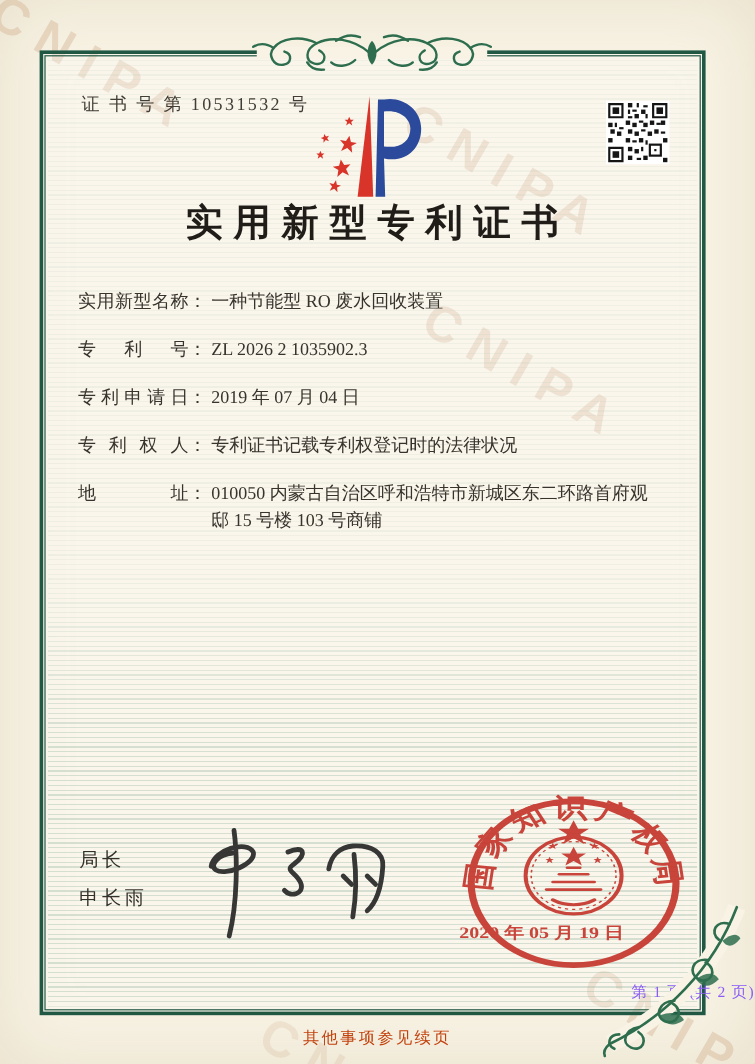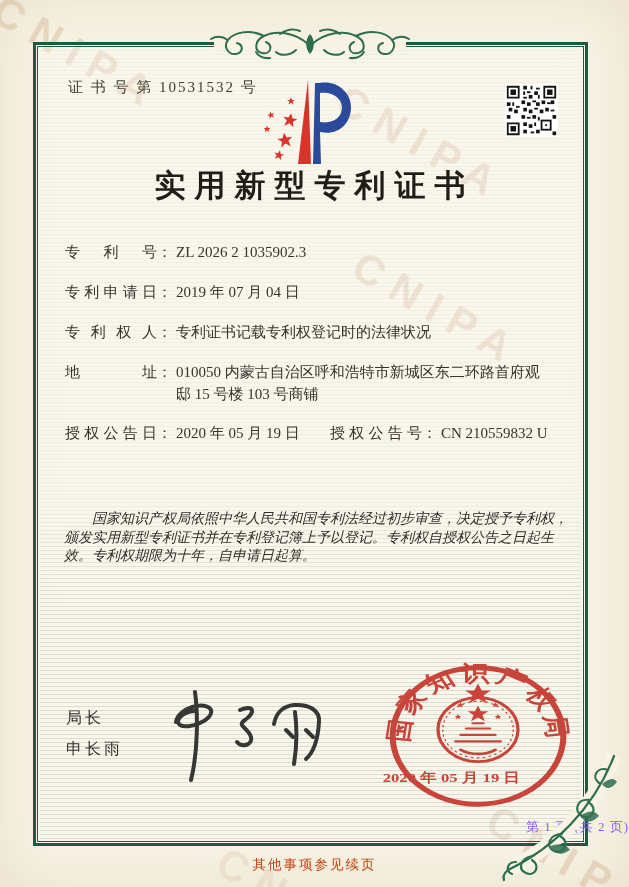"实用新型名称： 一种节能型 RO 废水回收装置" div.field-row { html: none -> <div> <span>实用新型名称</span><span>：</span><span>一种节能型 RO 废水回收装置</span> </div> }
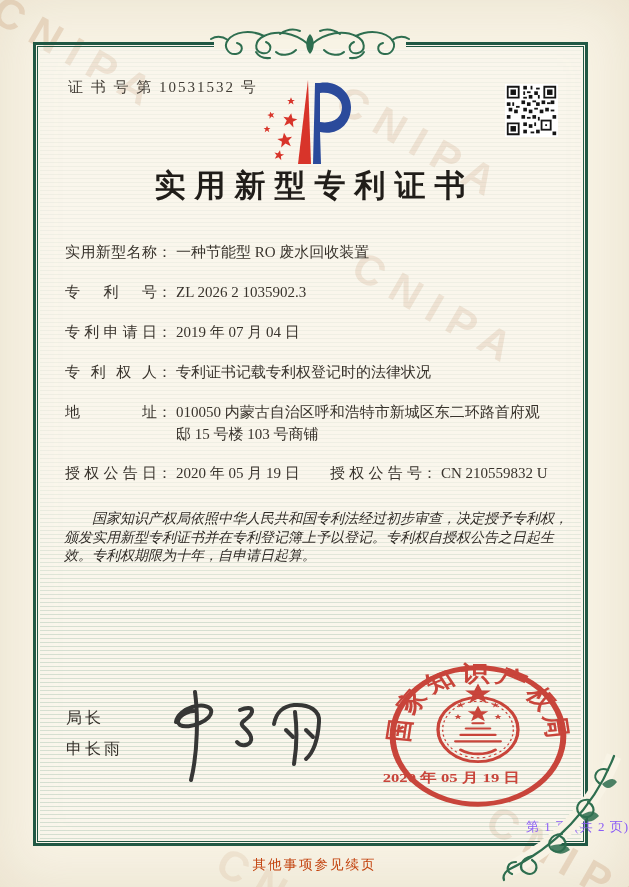"授权公告日： 2020 年 05 月" div.field-row { html: <div> <span>授权公告日</span><span>：</span><span>2020 年 05 月 19 日</span><span>授权公告号</span><span>：</span><span>CN 210559832 U</span> </div> -> none }
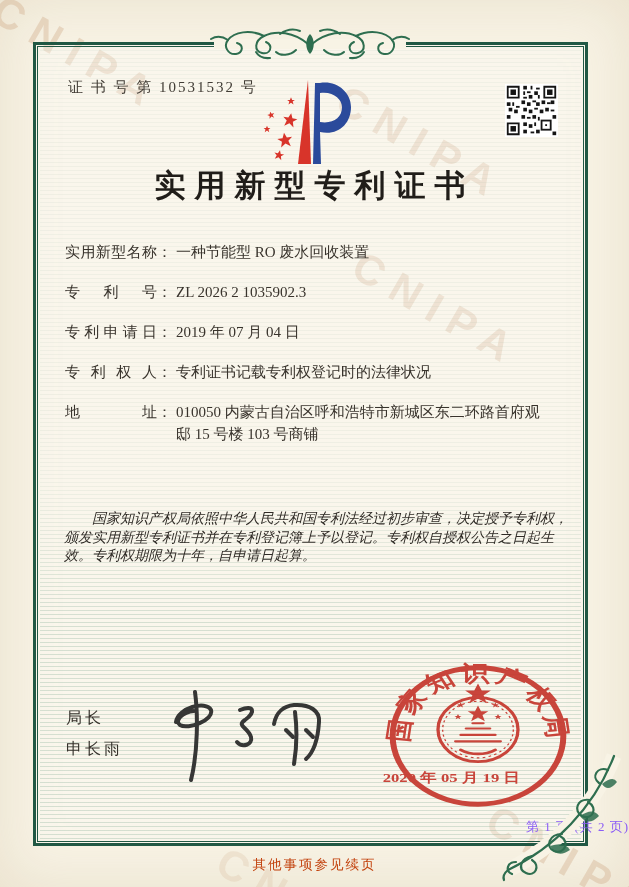"国家知识产权局依照中华人民共和国专利法经过初步审查，决定授予专利权，颁发实用新型" p { html: <p>国家知识产权局依照中华人民共和国专利法经过初步审查，决定授予专利权，颁发实用新型专利证书并在专利登记簿上予以登记。专利权自授权公告之日起生效。专利权期限为十年，自申请日起算。</p> -> none }
